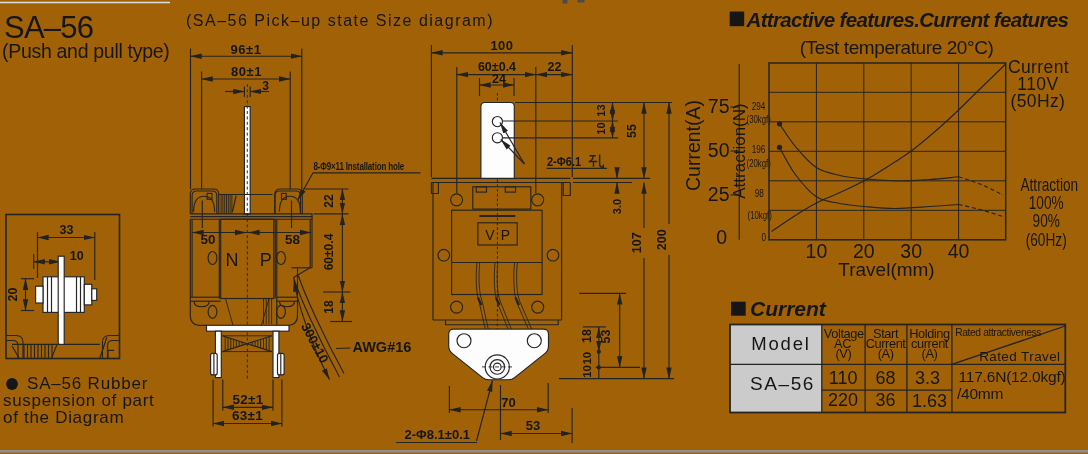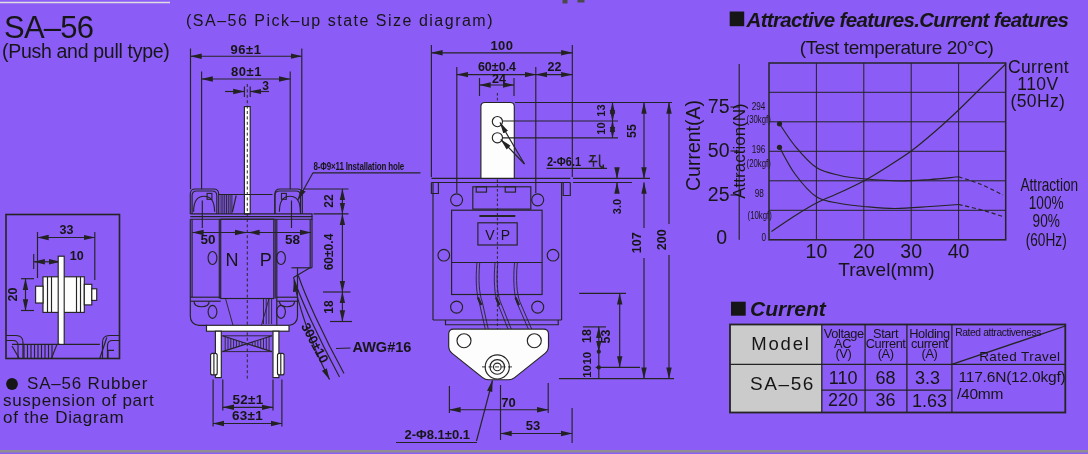"SA–56" #page { background: #8b5cf6 -> #a16207 }
